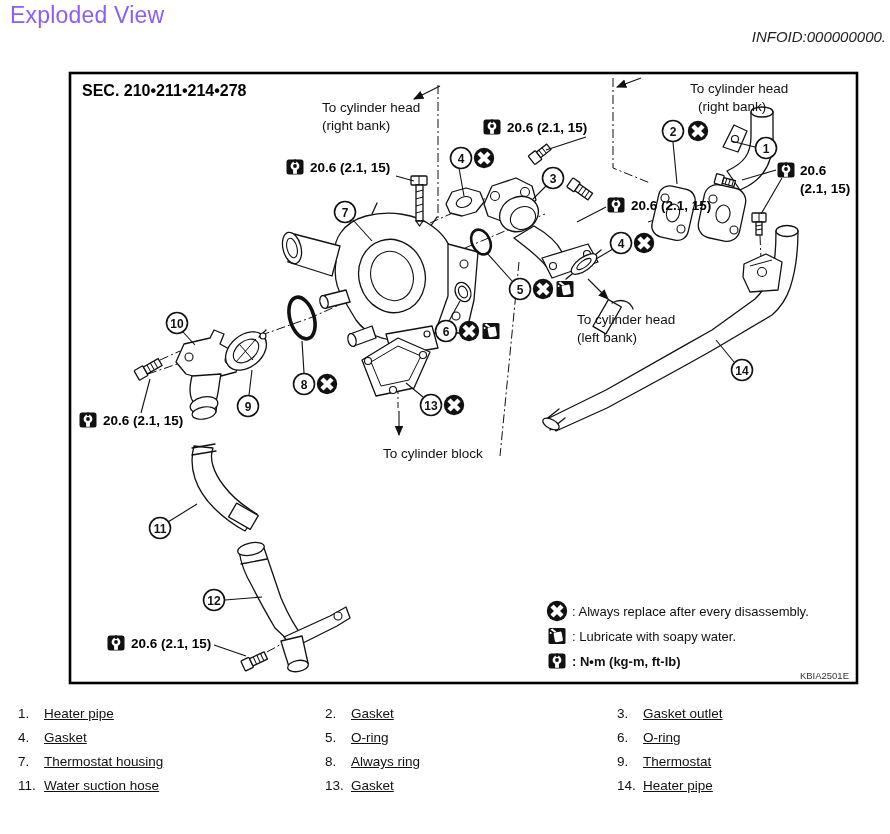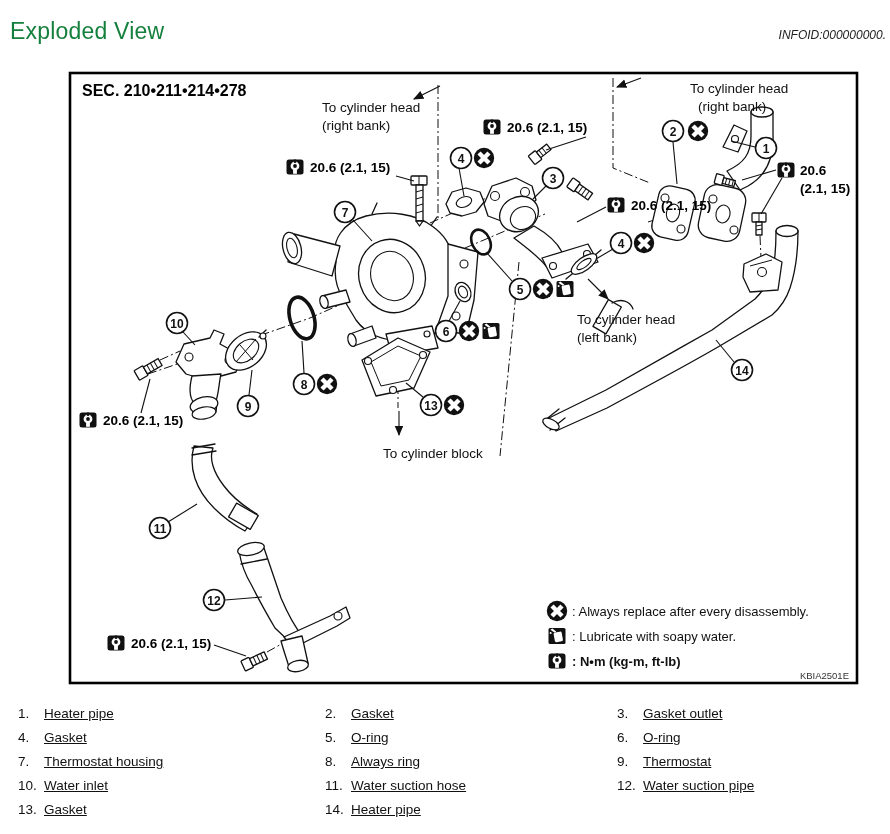"Exploded View" .page-title { color: #15803d -> #8b5cf6; top: 18px -> 2px }
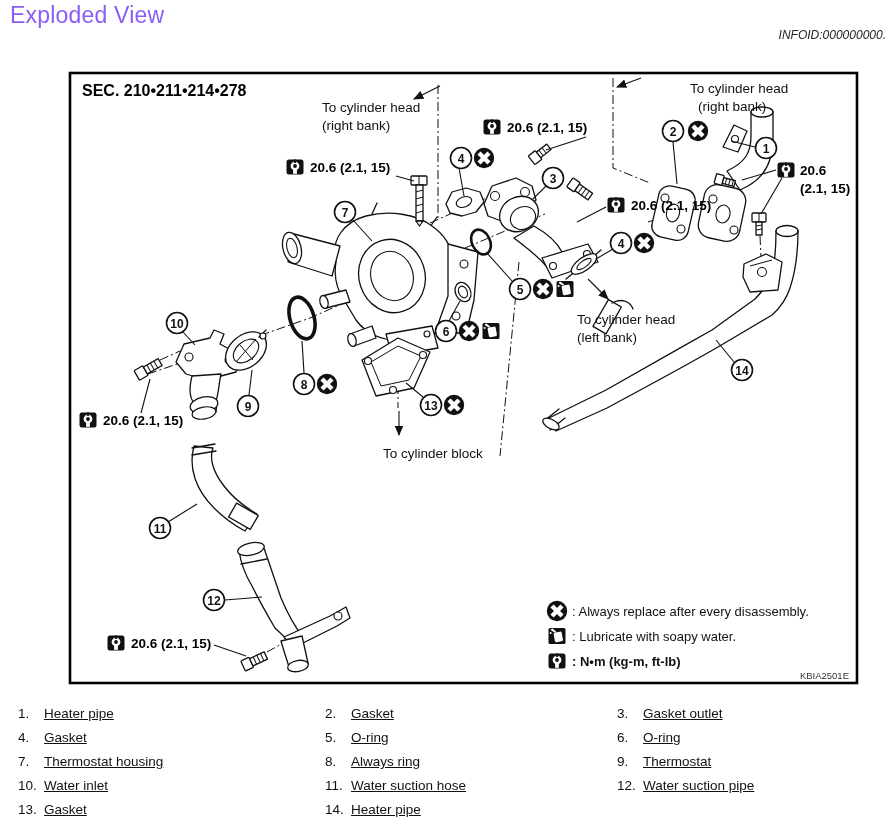"INFOID:000000000." .infoid { font-size: 12px -> 15px }
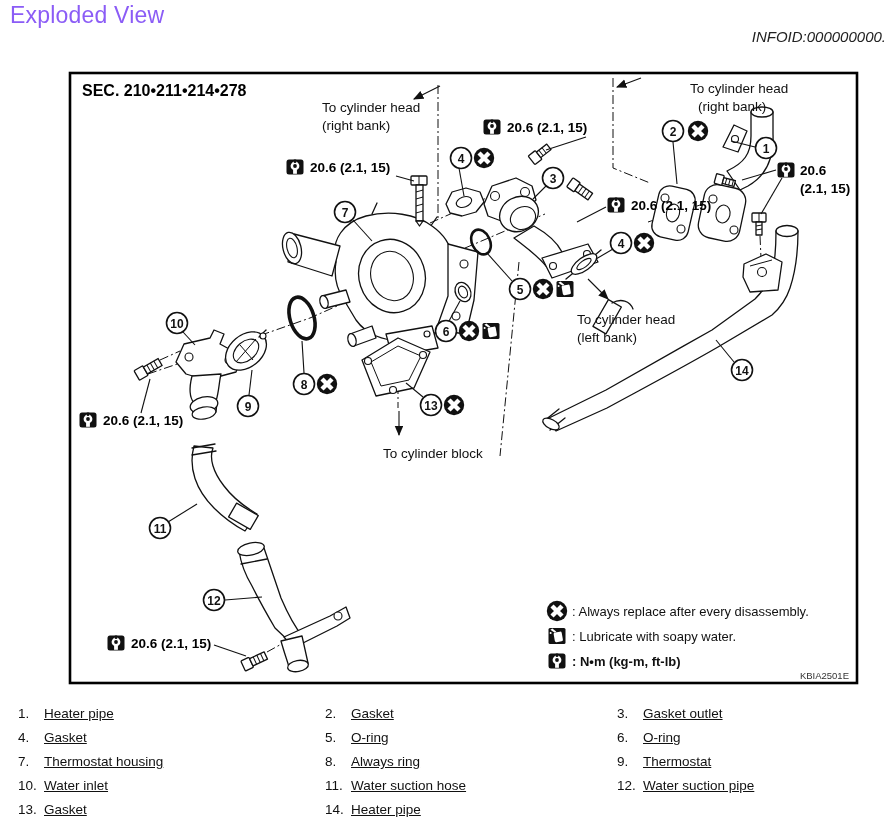"10." div.part-item { html: <div> <span>10.</span> <span>Water inlet</span> </div> -> none }
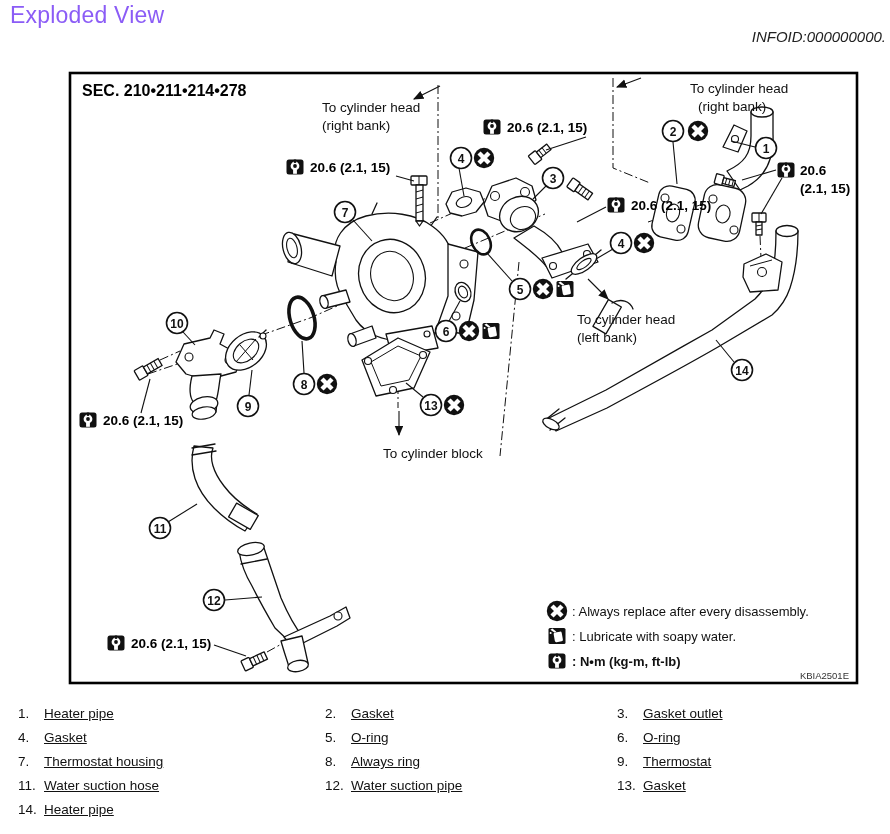"12." div.part-item { html: <div> <span>12.</span> <span>Water suction pipe</span> </div> -> none }
